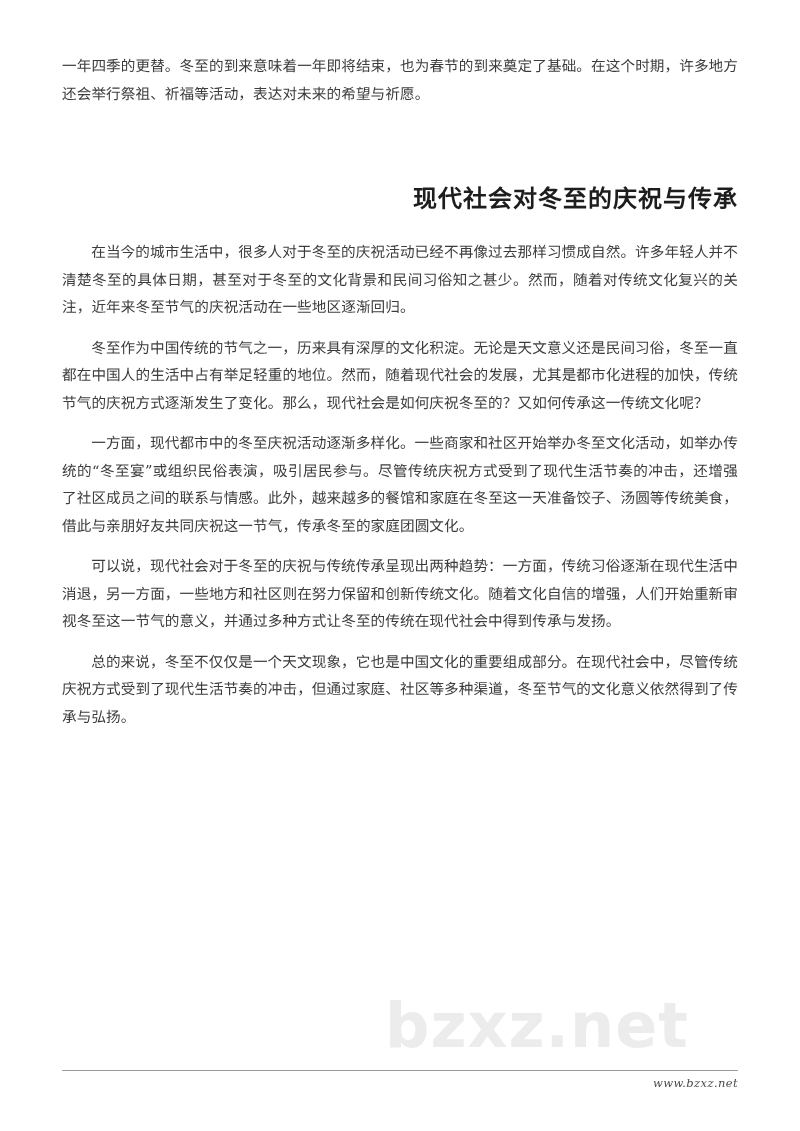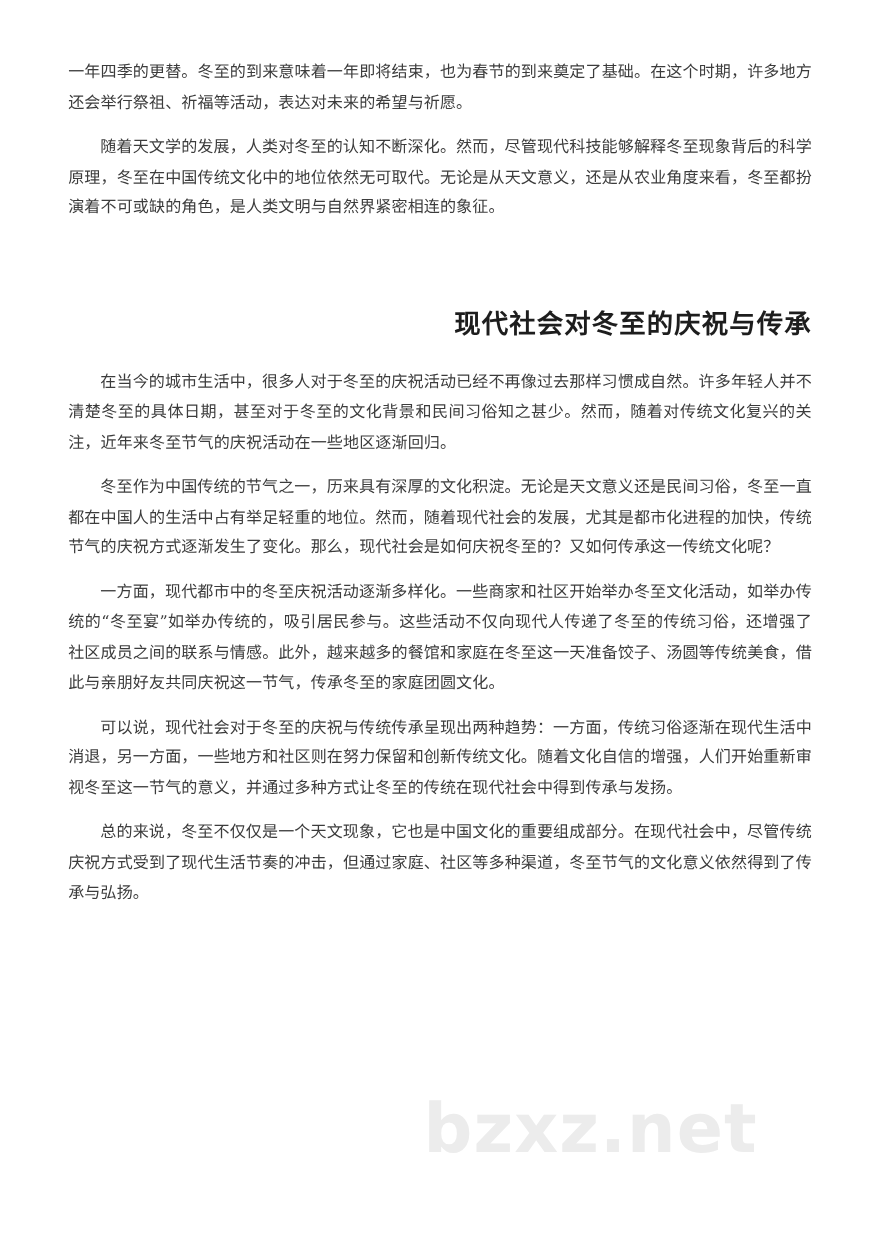"随着天文学的发展，人类对冬至的认知不断深化。然而，尽管现代科技能够解释冬至现象背" p.para { html: <p>随着天文学的发展，人类对冬至的认知不断深化。然而，尽管现代科技能够解释冬至现象背后的科学原理，冬至在中国传统文化中的地位依然无可取代。无论是从天文意义，还是从农业角度来看，冬至都扮演着不可或缺的角色，是人类文明与自然界紧密相连的象征。</p> -> none }
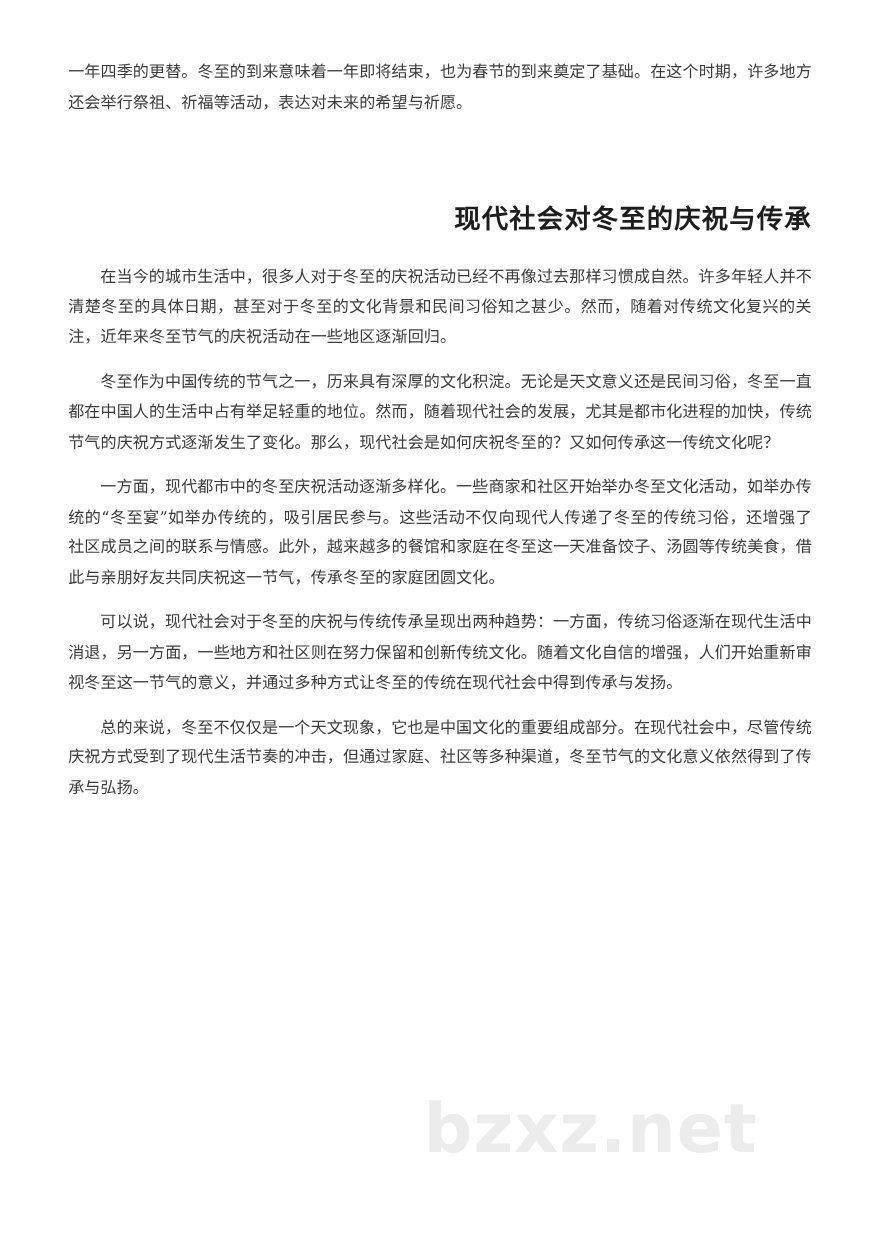"一方面，现代都市中的冬至庆祝活动逐渐多样化。一些商家和社区开始举办冬至文化活动，" p.para { text: 如举办传统的，吸引居民参与。这些活动不仅向现代人传递了冬至的传统习俗 -> 或组织民俗表演，吸引居民参与。尽管传统庆祝方式受到了现代生活节奏的冲击 }
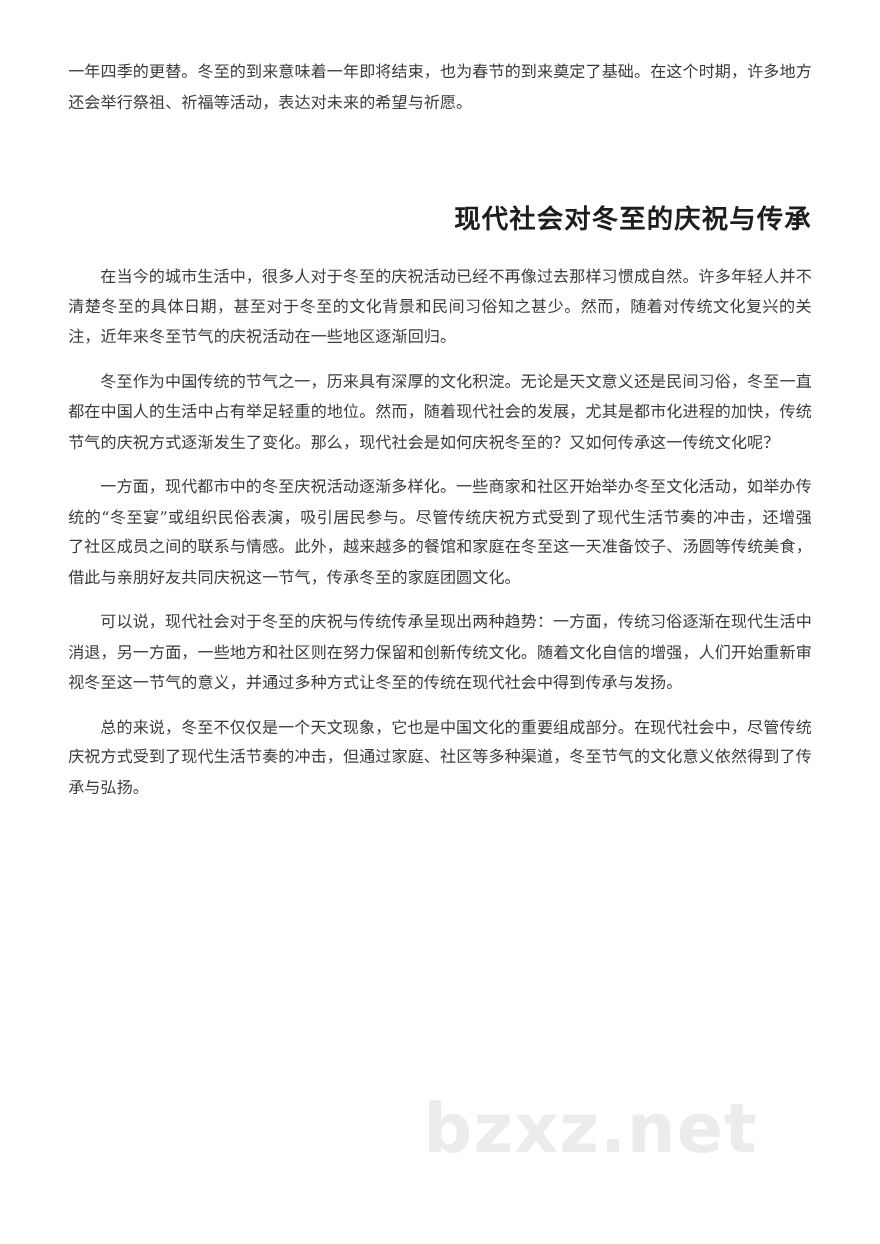"www.bzxz.net" div.footer { html: none -> <div> <div></div> <div>www.bzxz.net</div> </div> }
